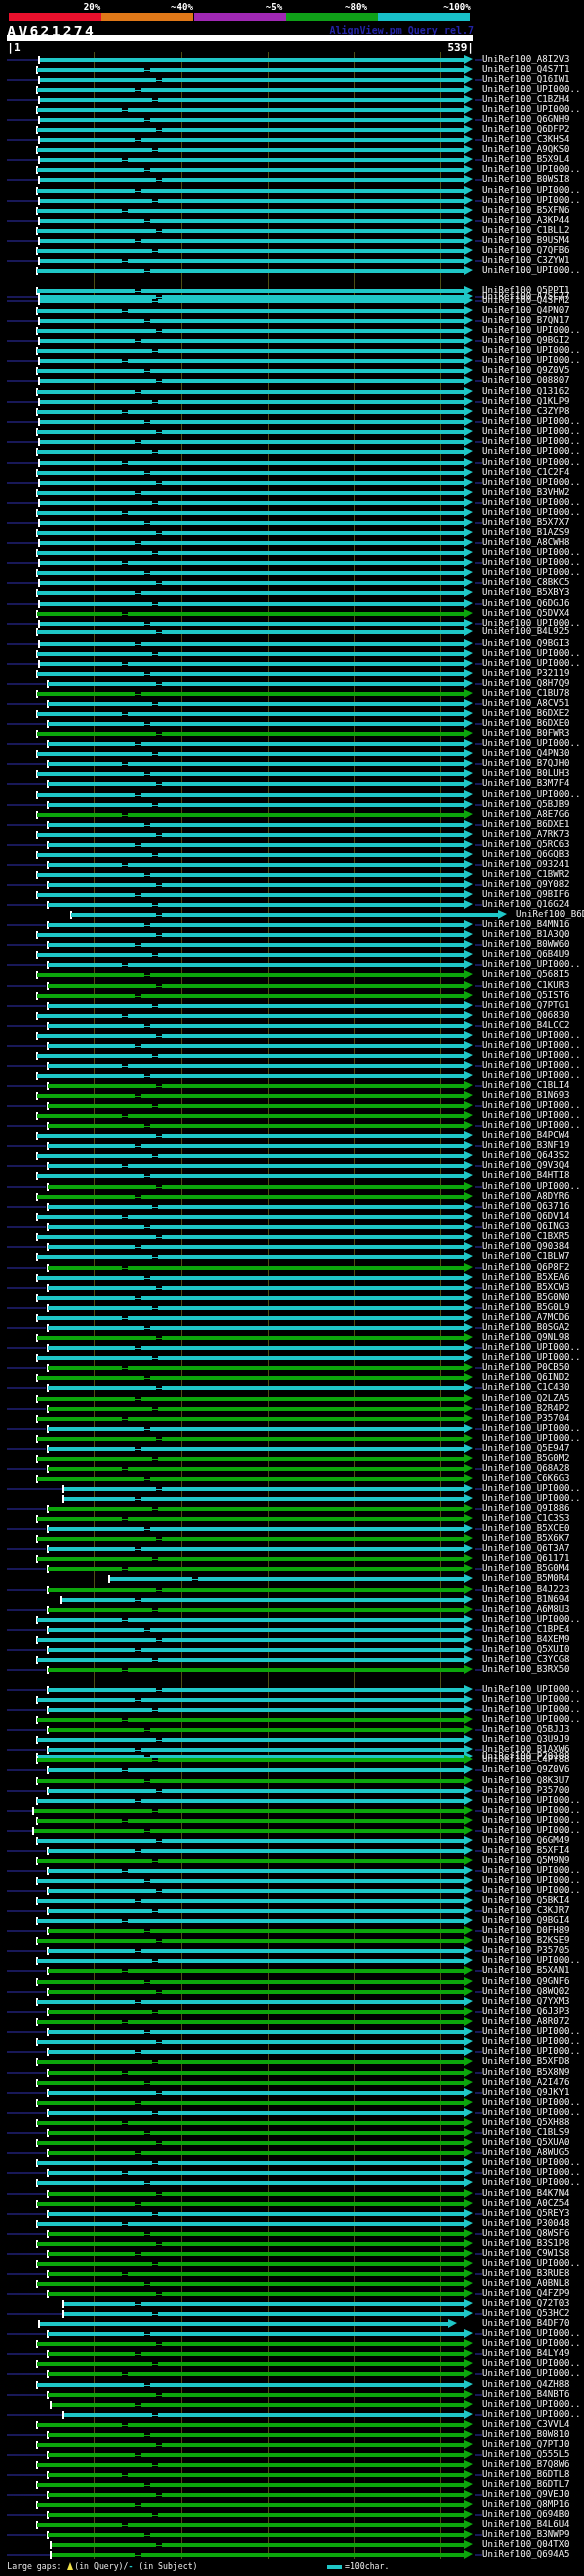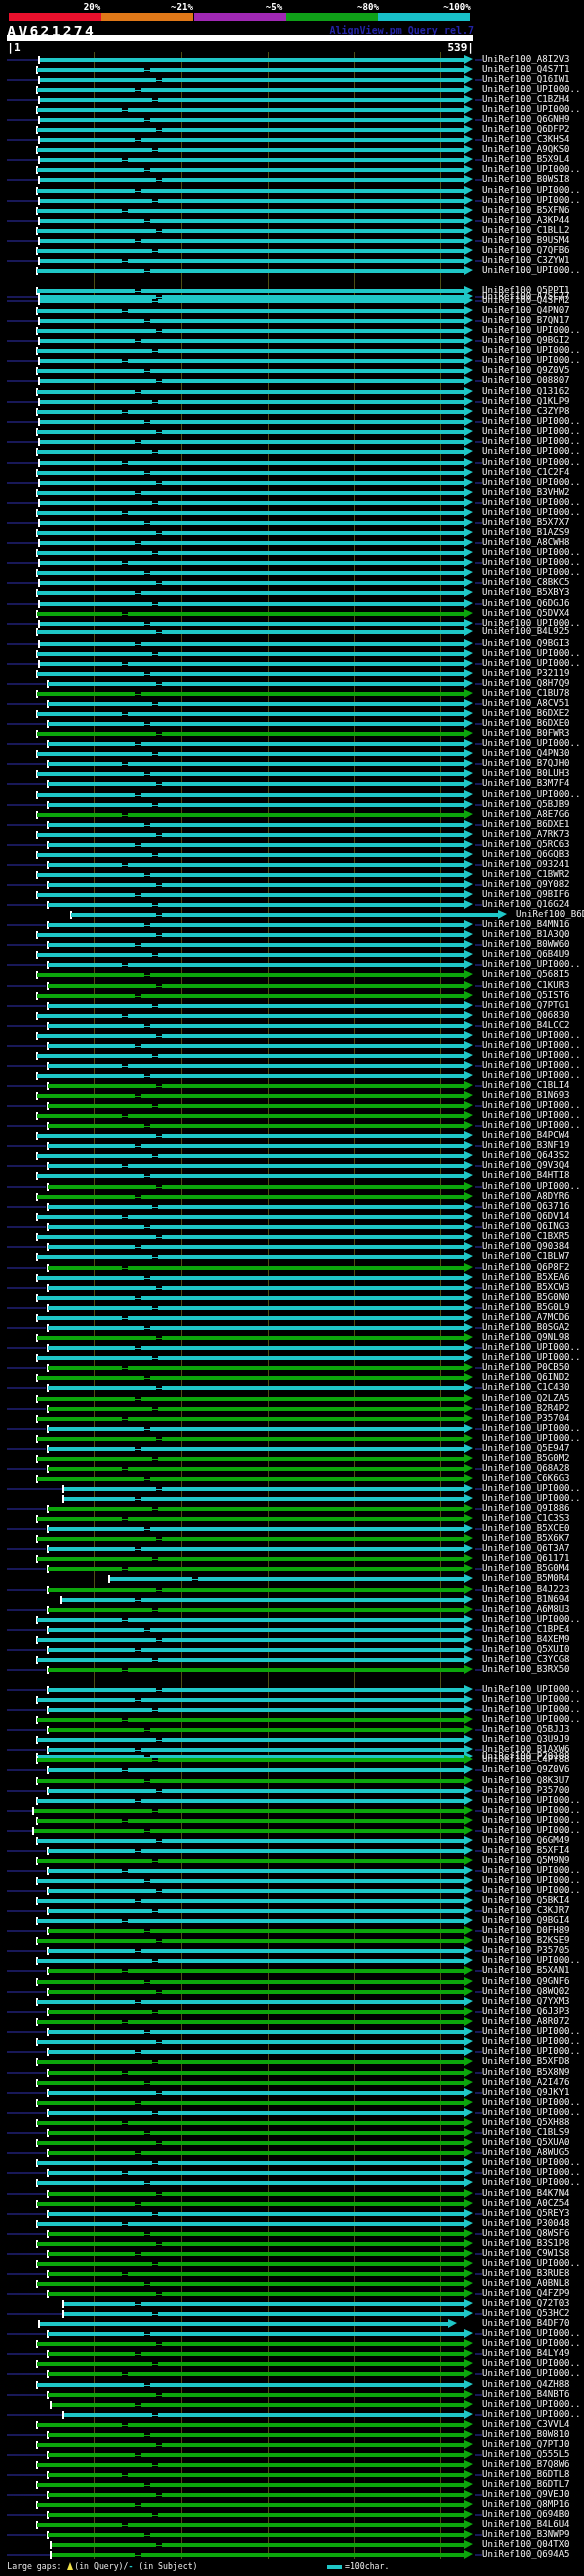"~21%" span.pct { text: 21% -> 40% }
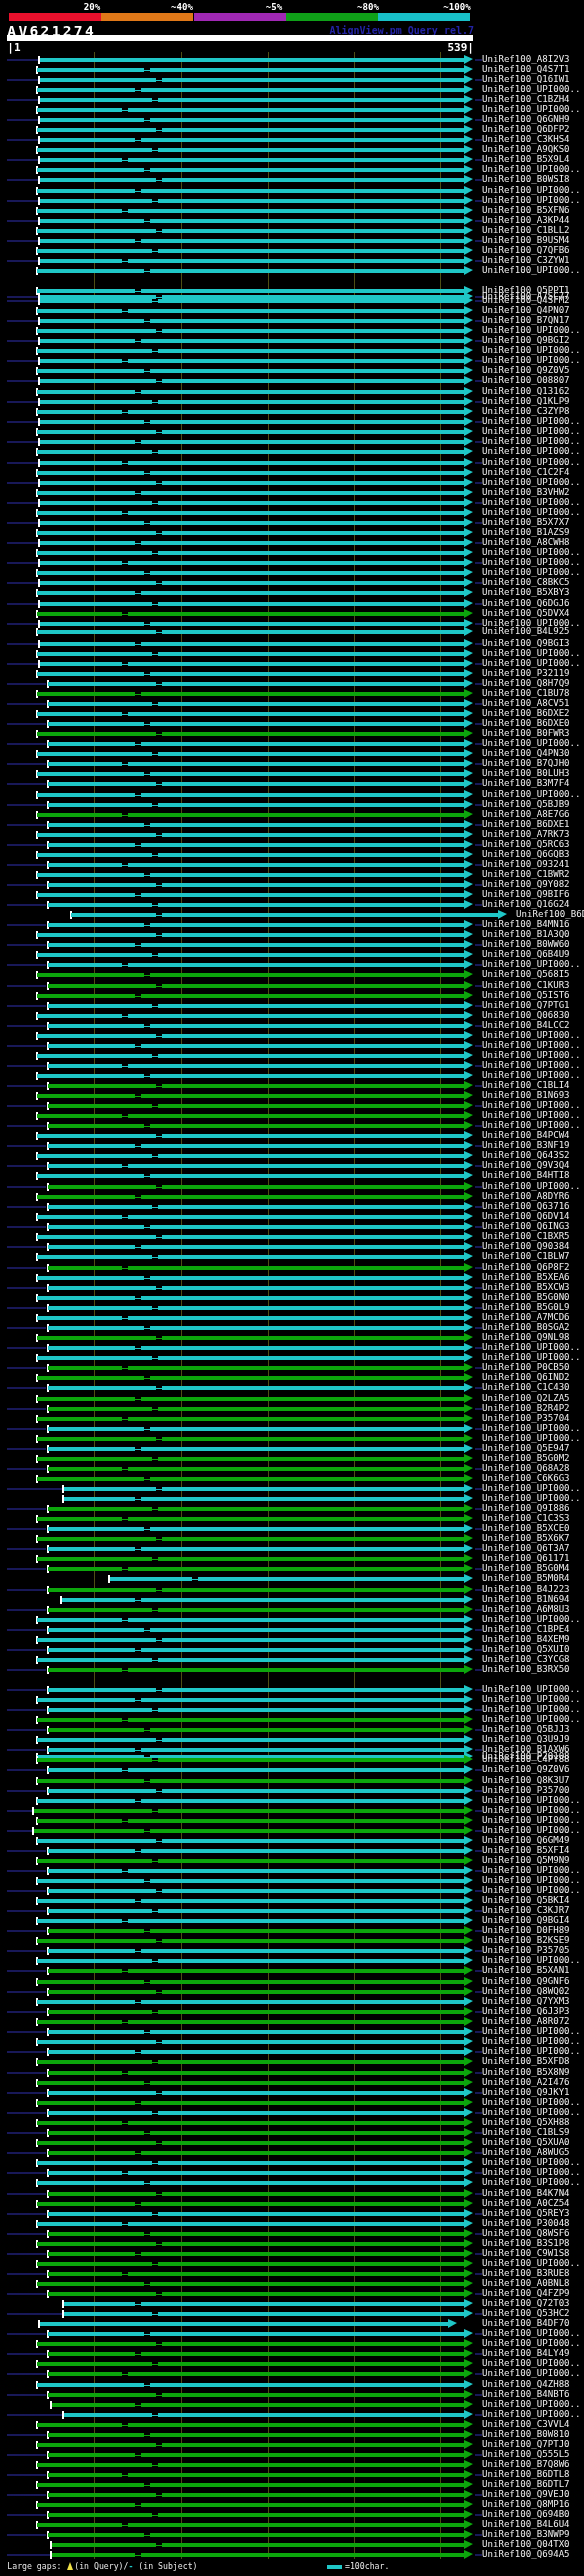"~80%" span.pct { left: 368px -> 356px }
